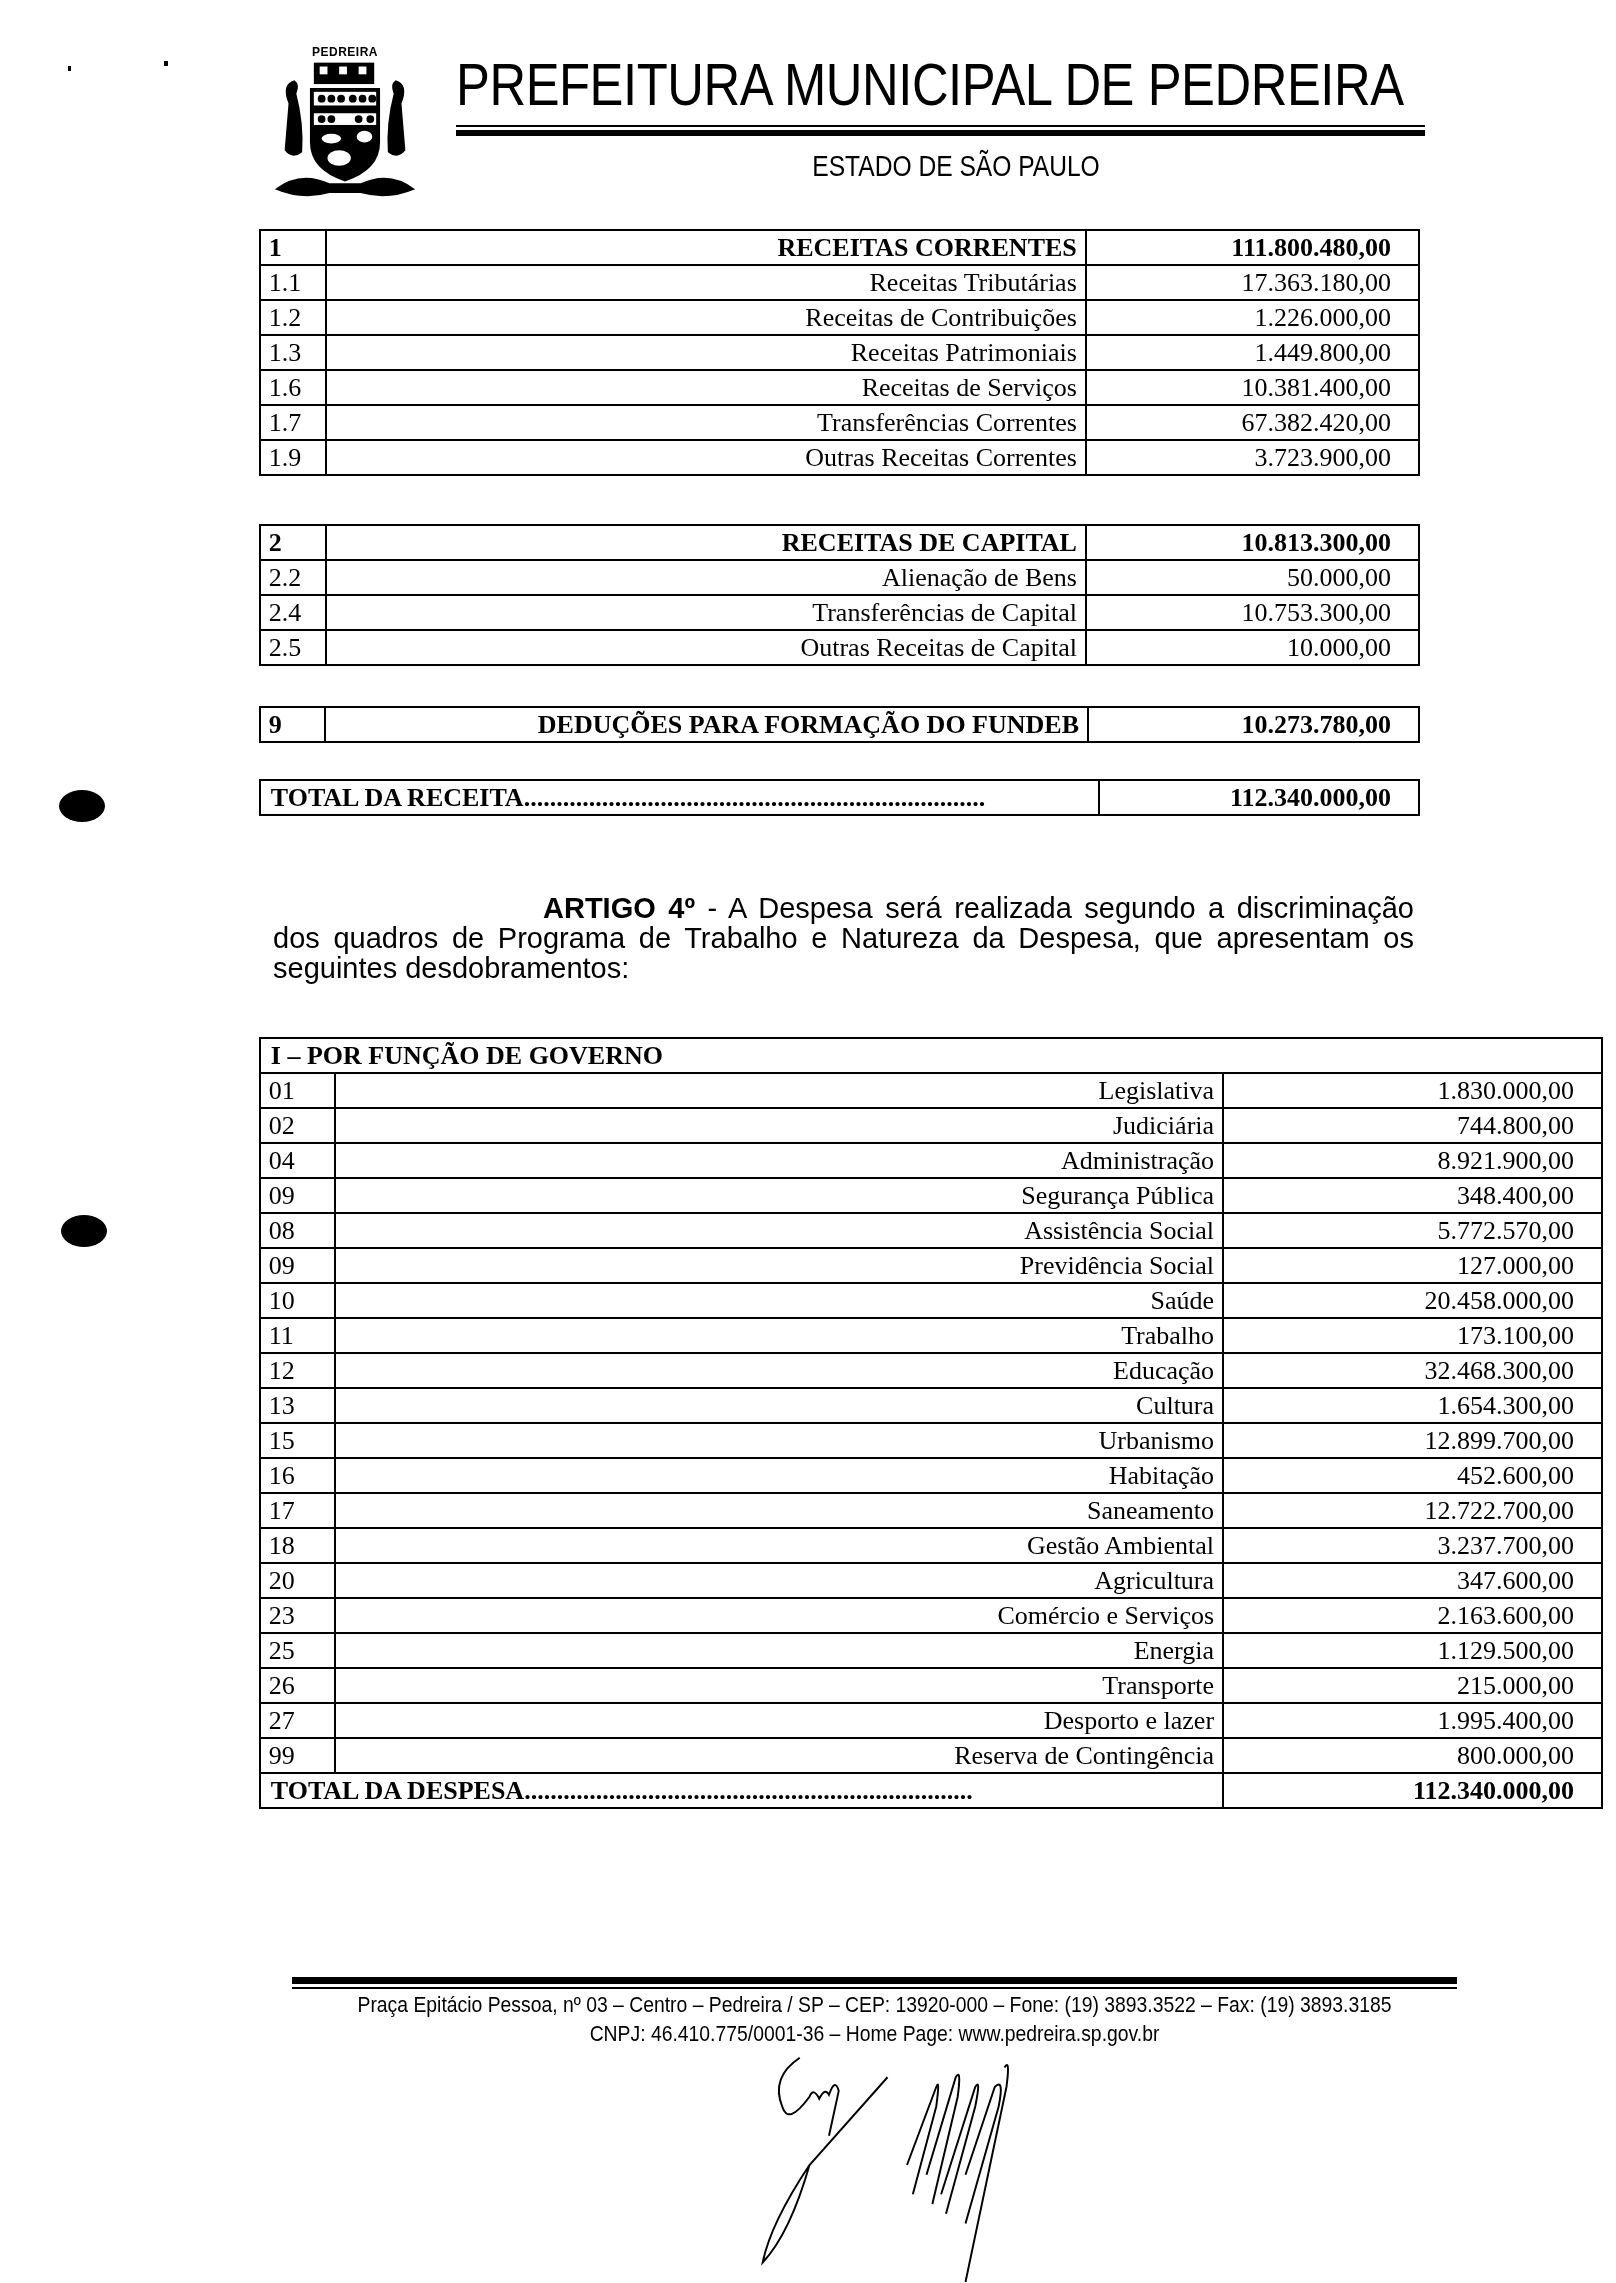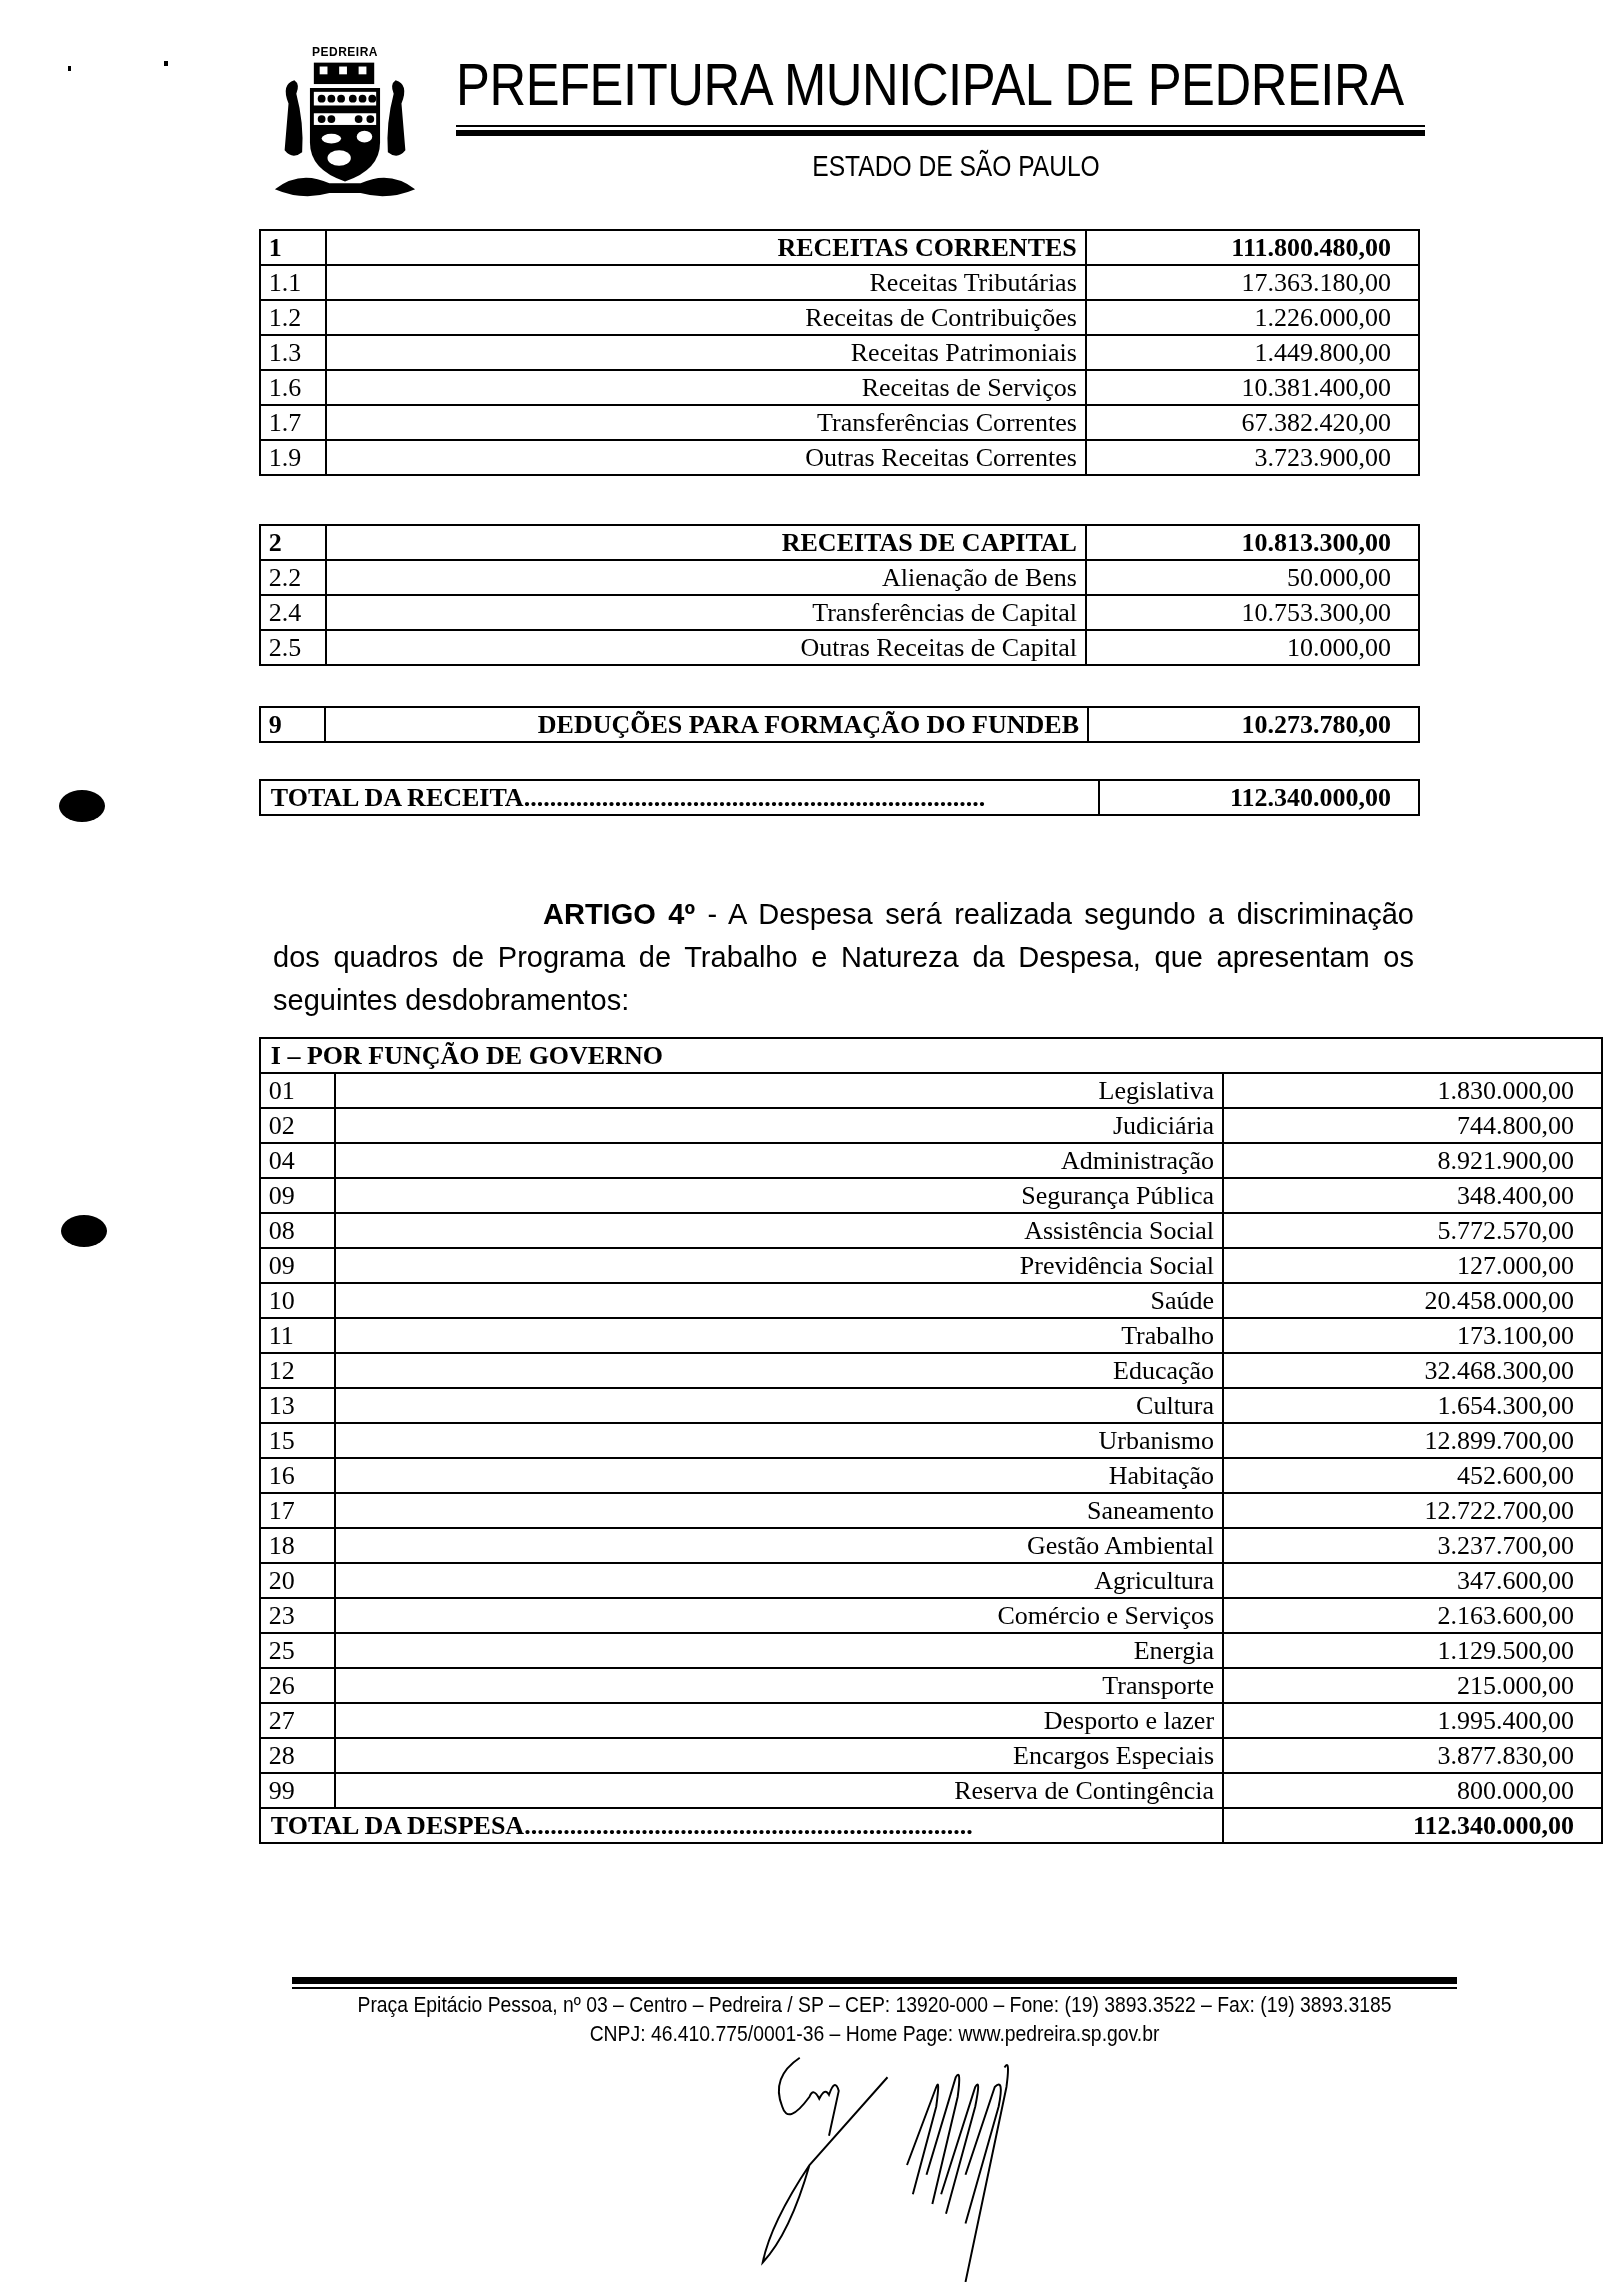"ARTIGO 4º - A Despesa" .para { line-height: 43px -> 30px }
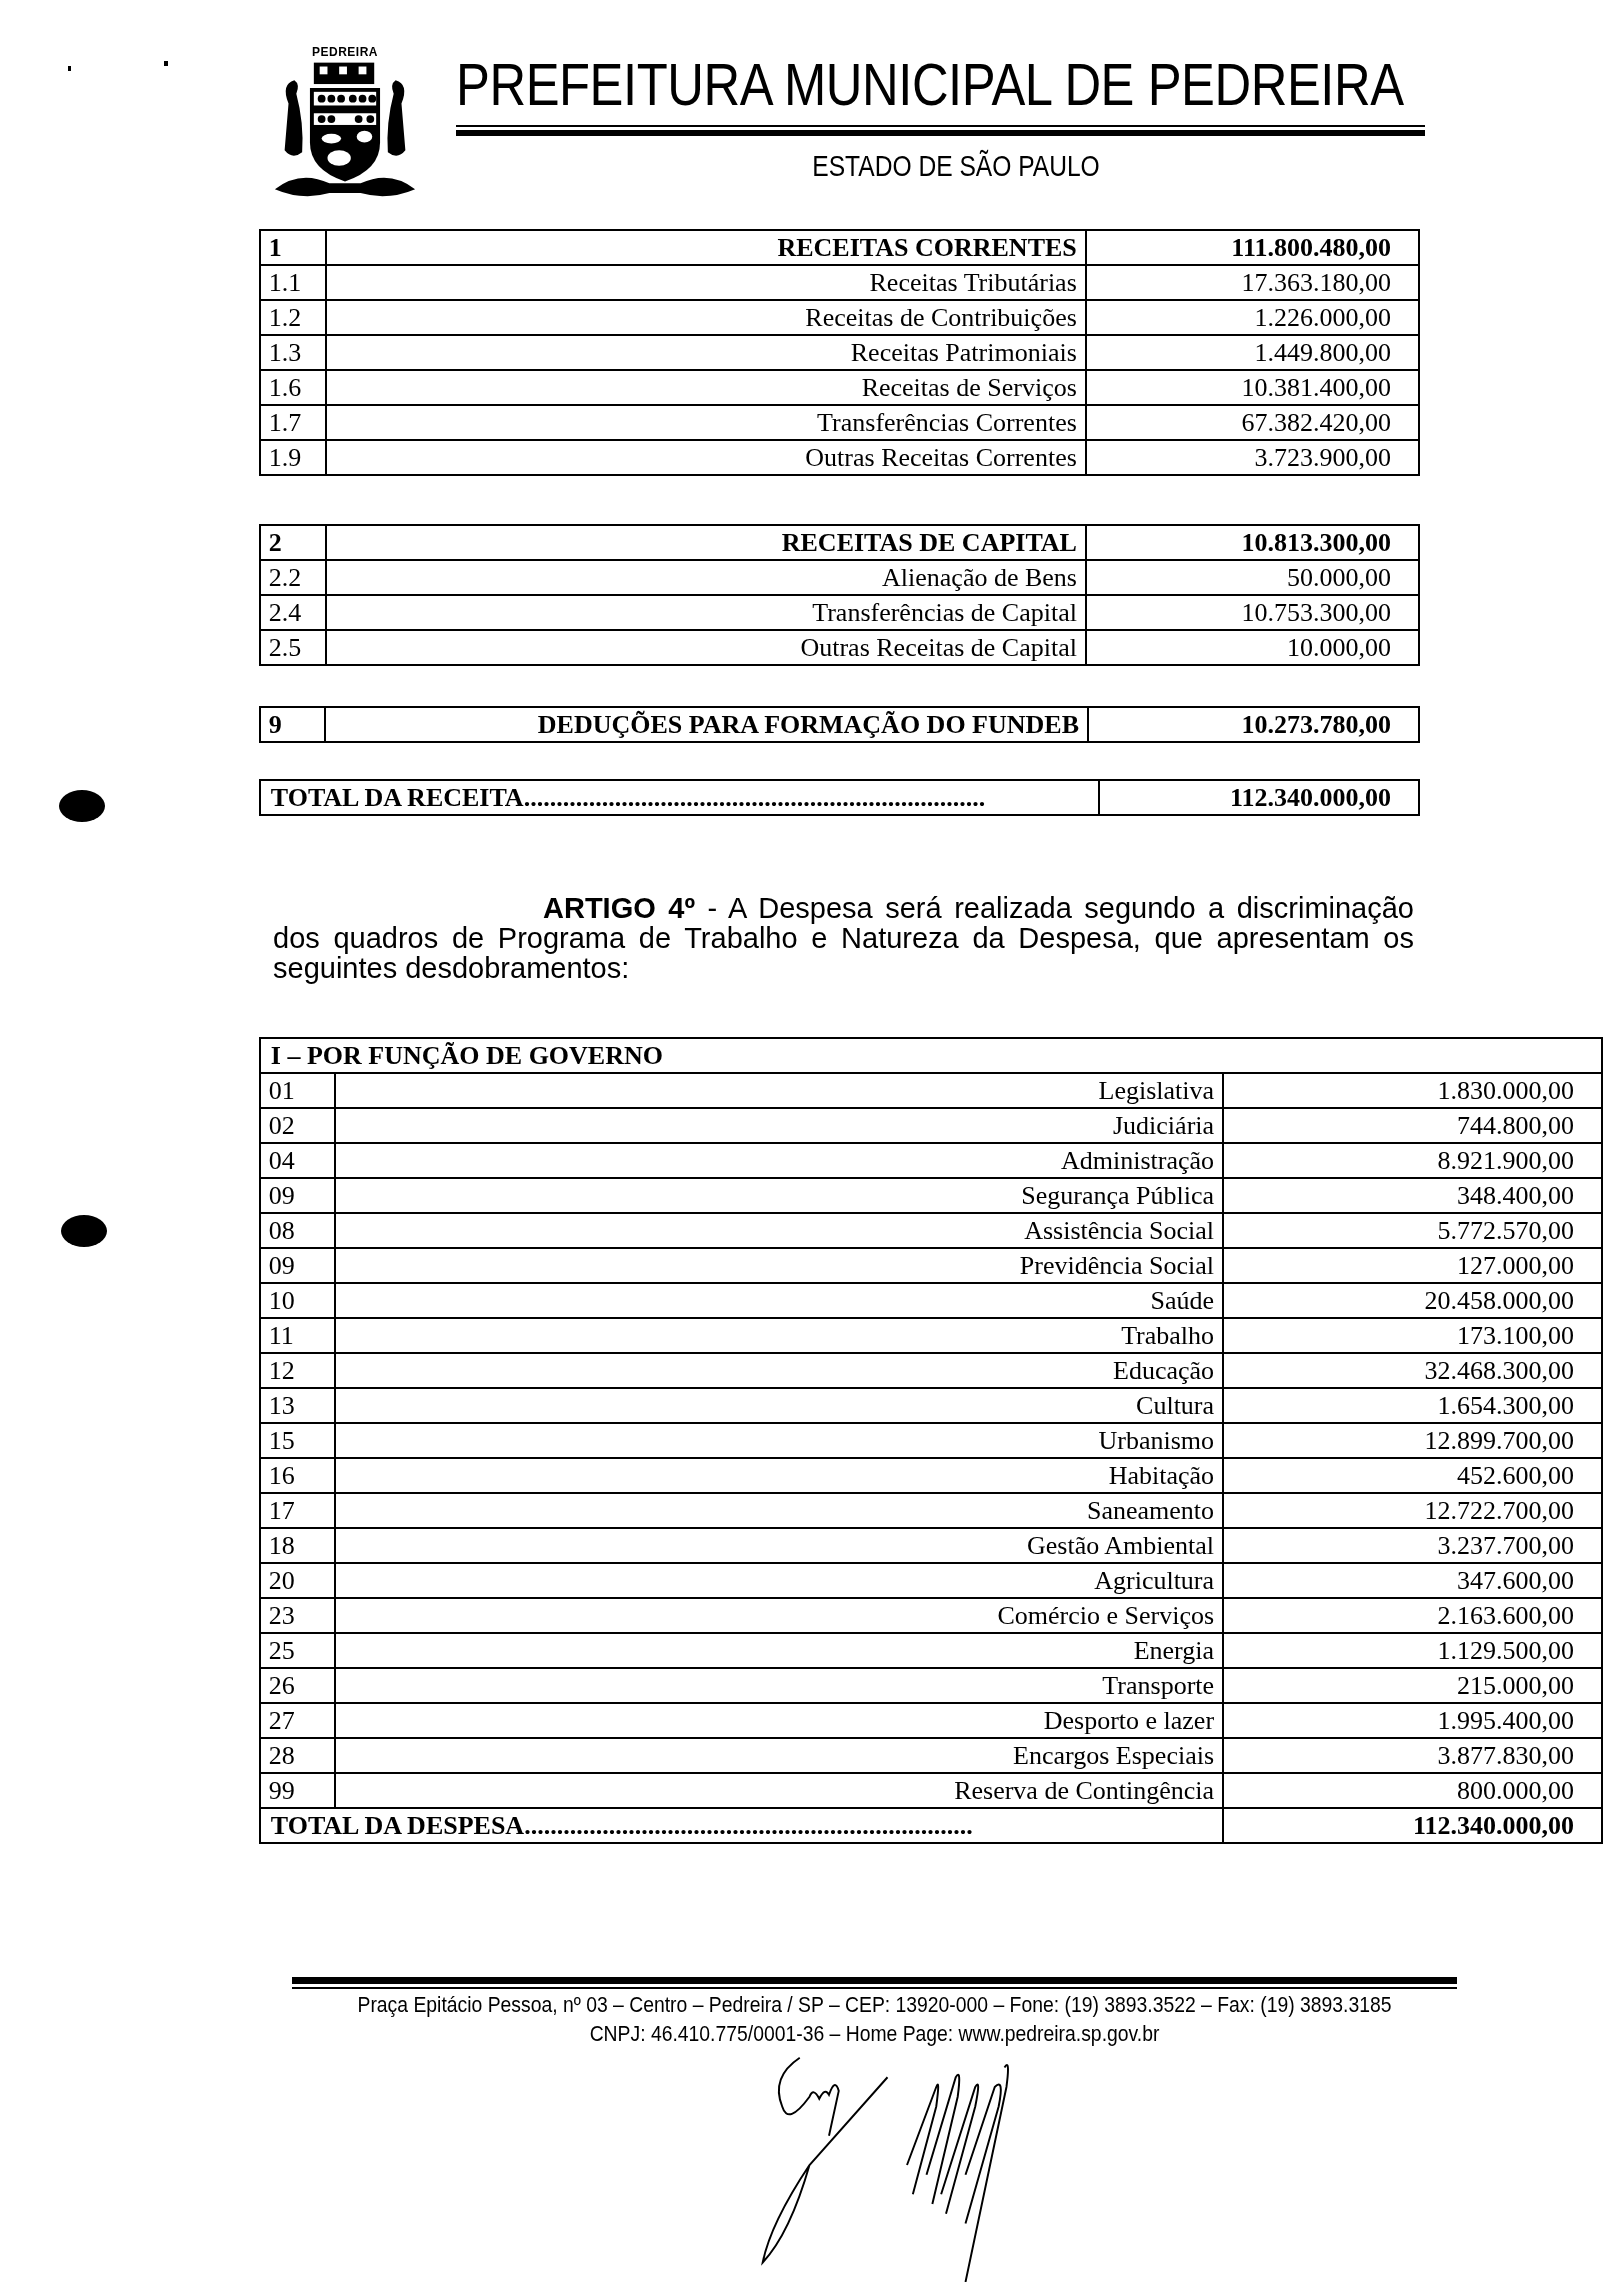"28" tr { html: <tr> <td>28</td> <td>Encargos Especiais</td> <td>3.877.830,00</td> </tr> -> none }
